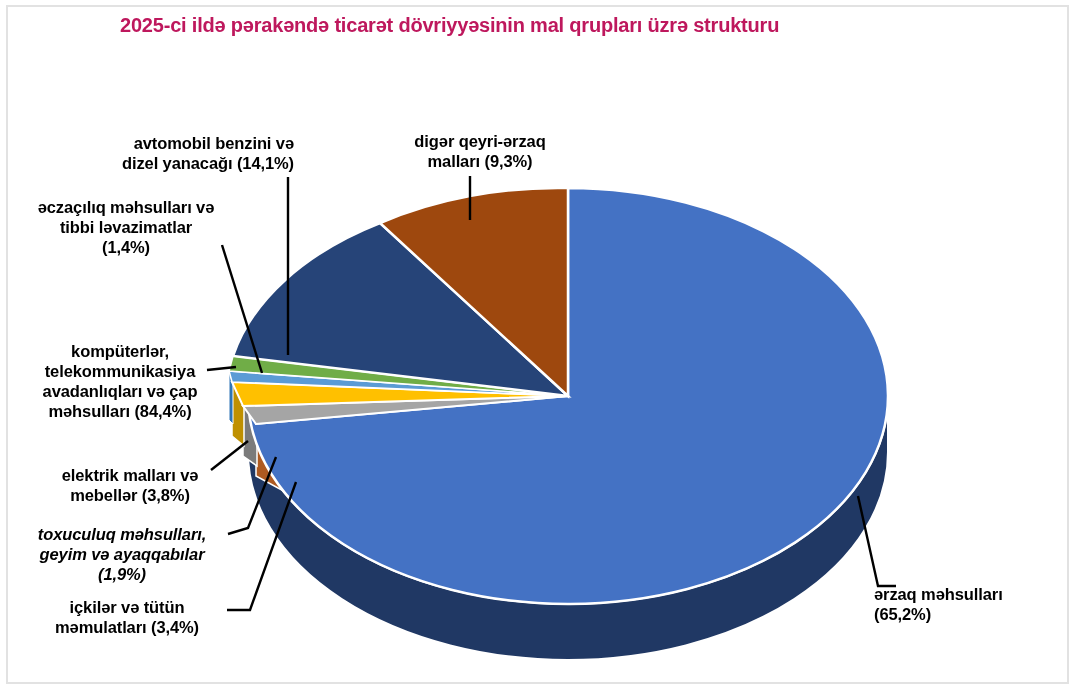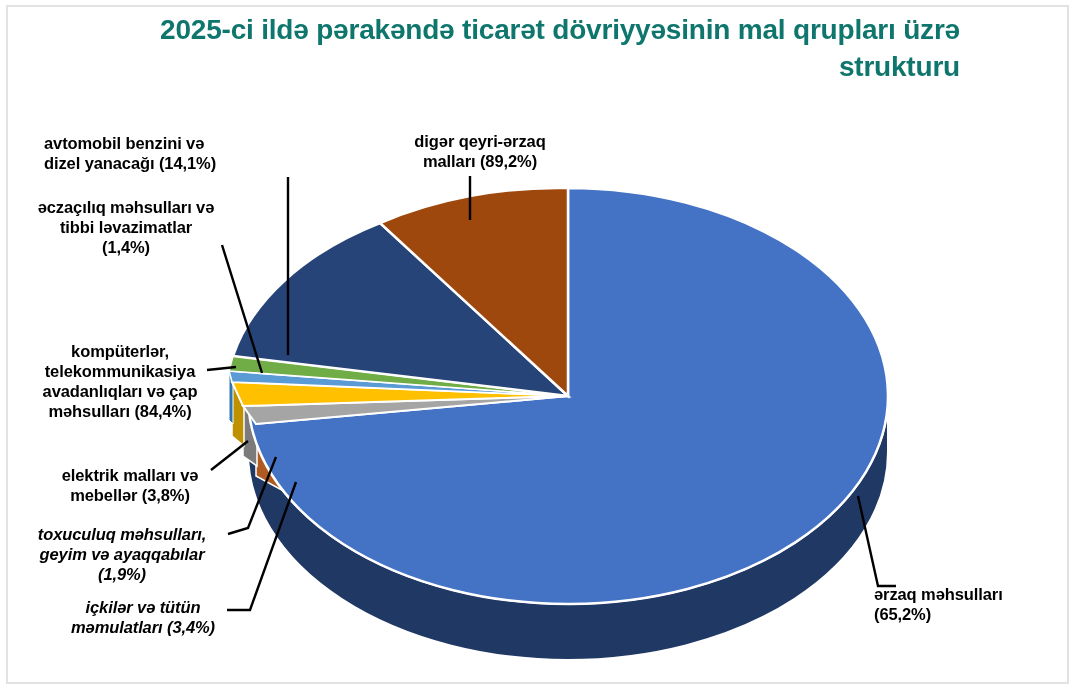"2025-ci ildə pərakəndə ticarət" #chart-title { color: #0f766e -> #be185d; font-size: 28px -> 20px; text-align: right -> left }
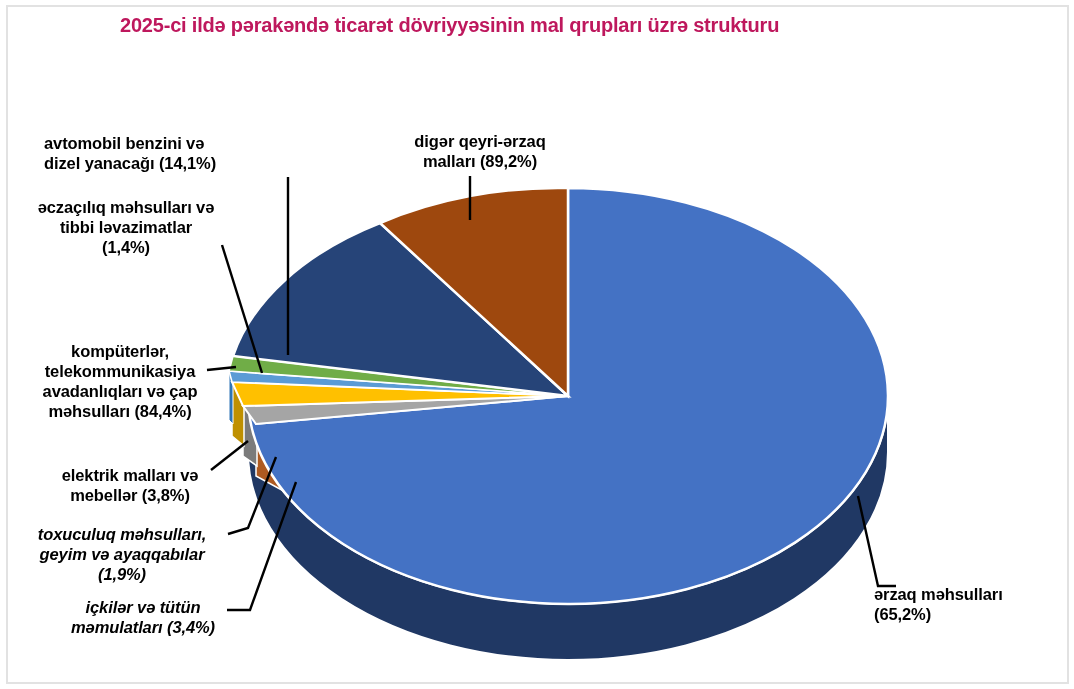"avtomobil benzini və" #cal-benzin { text-align: left -> right }
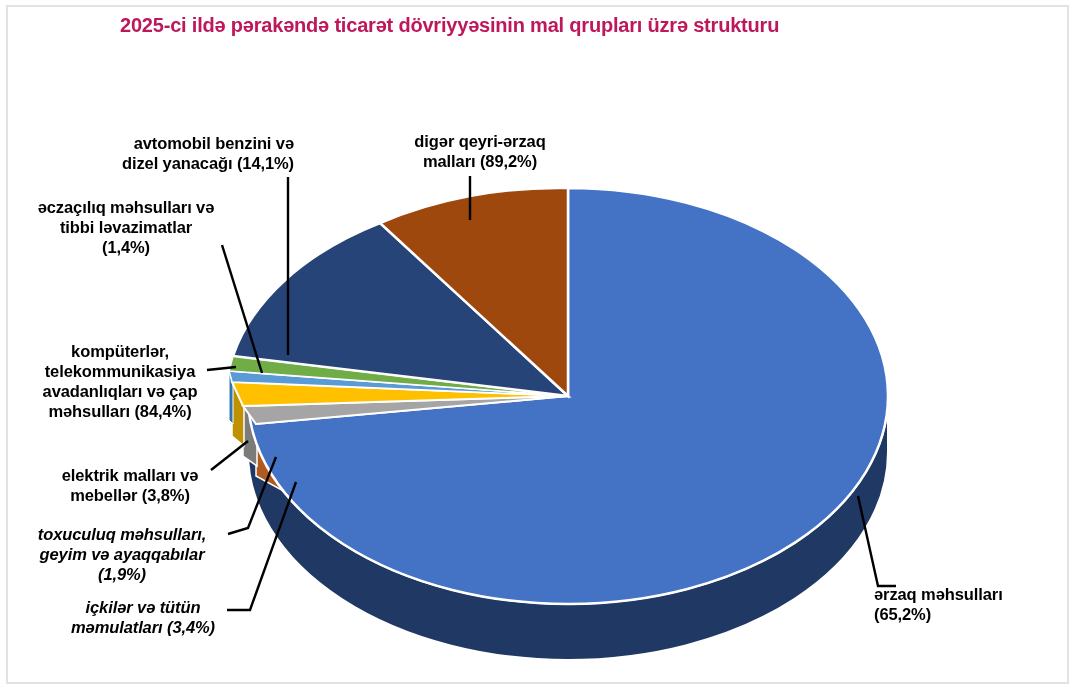"digər qeyri-ərzaq" div.callout { text: 89,2% -> 9,3% }
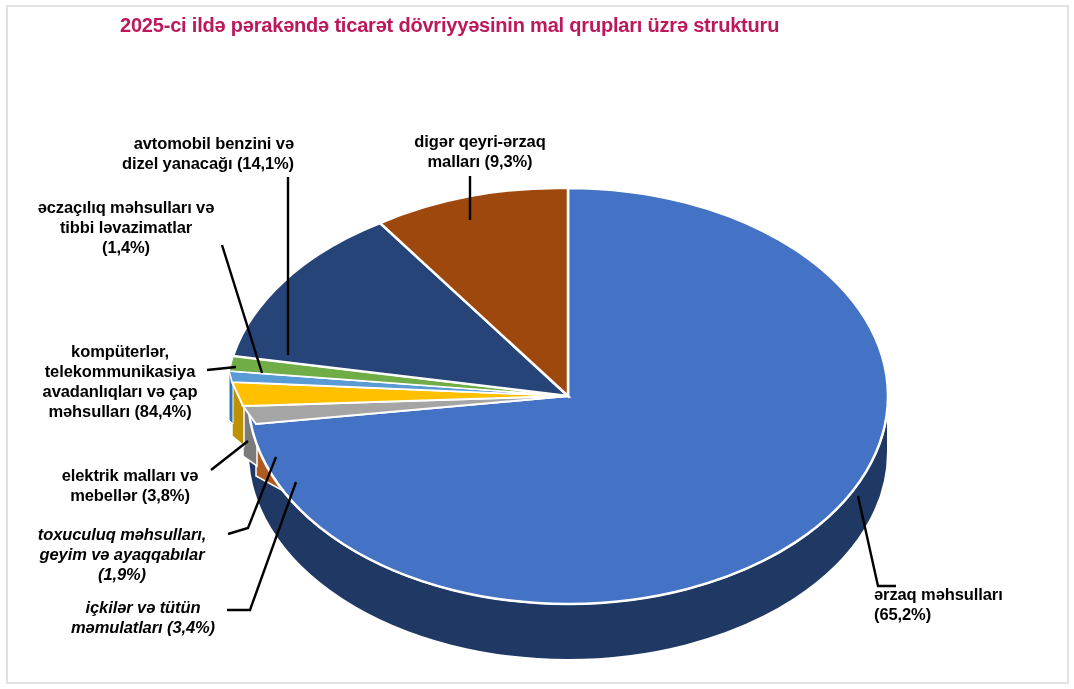"içkilər və tütün" #cal-ickiler { font-style: italic -> none; left: 48px -> 32px }
